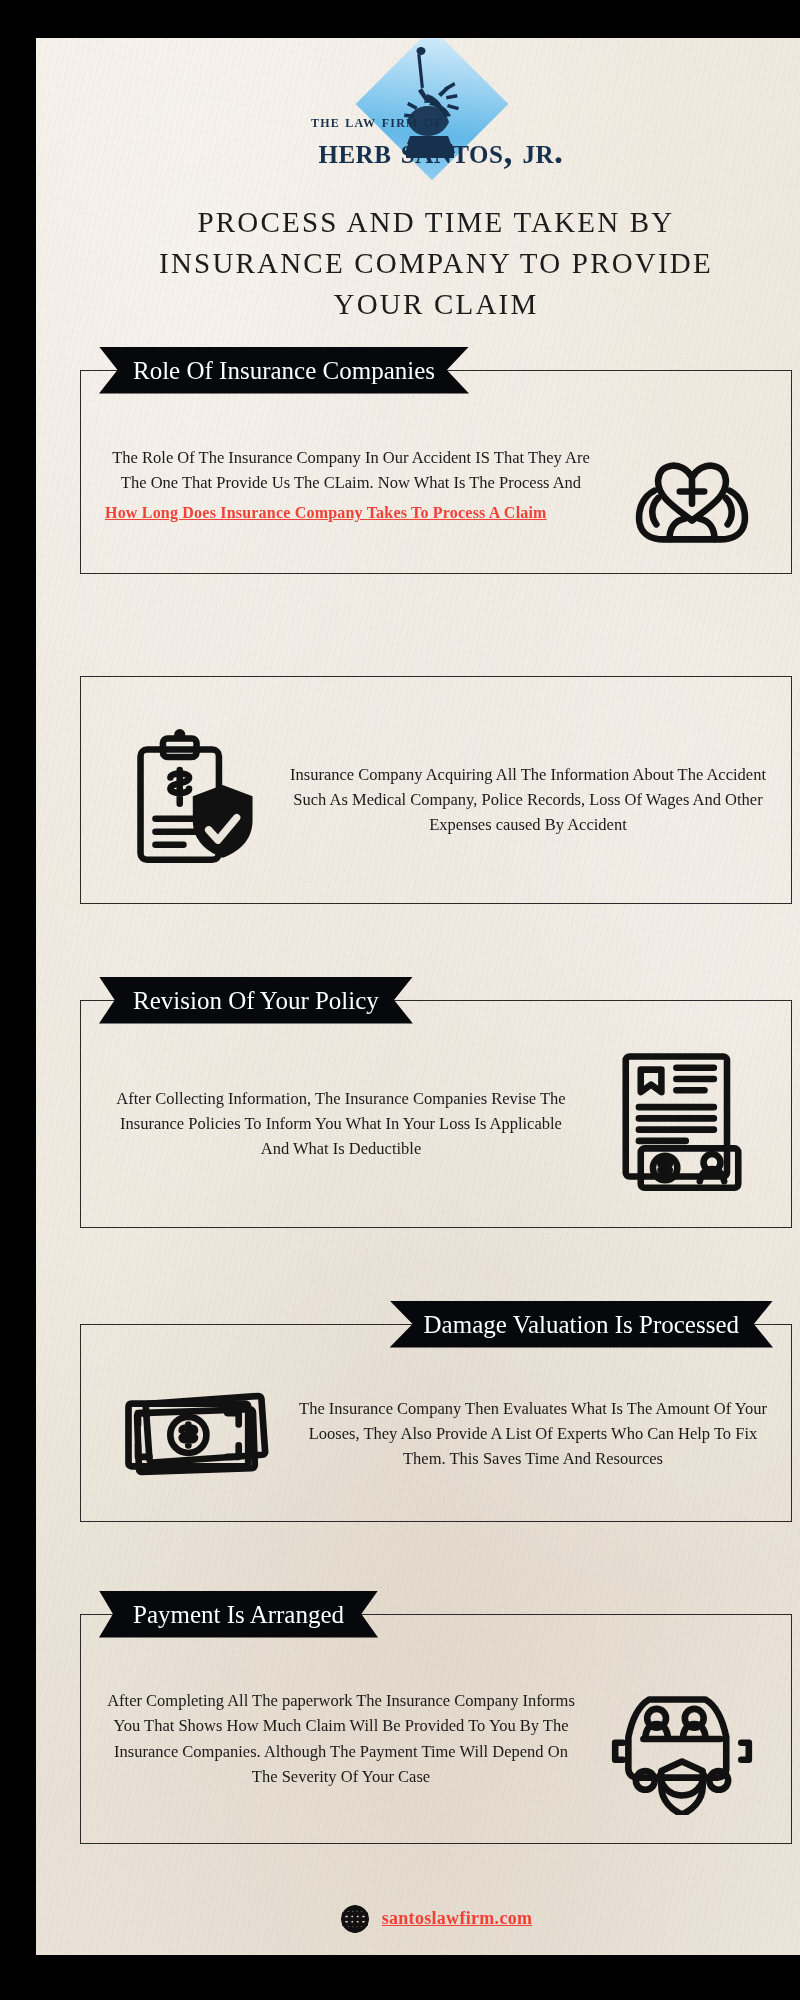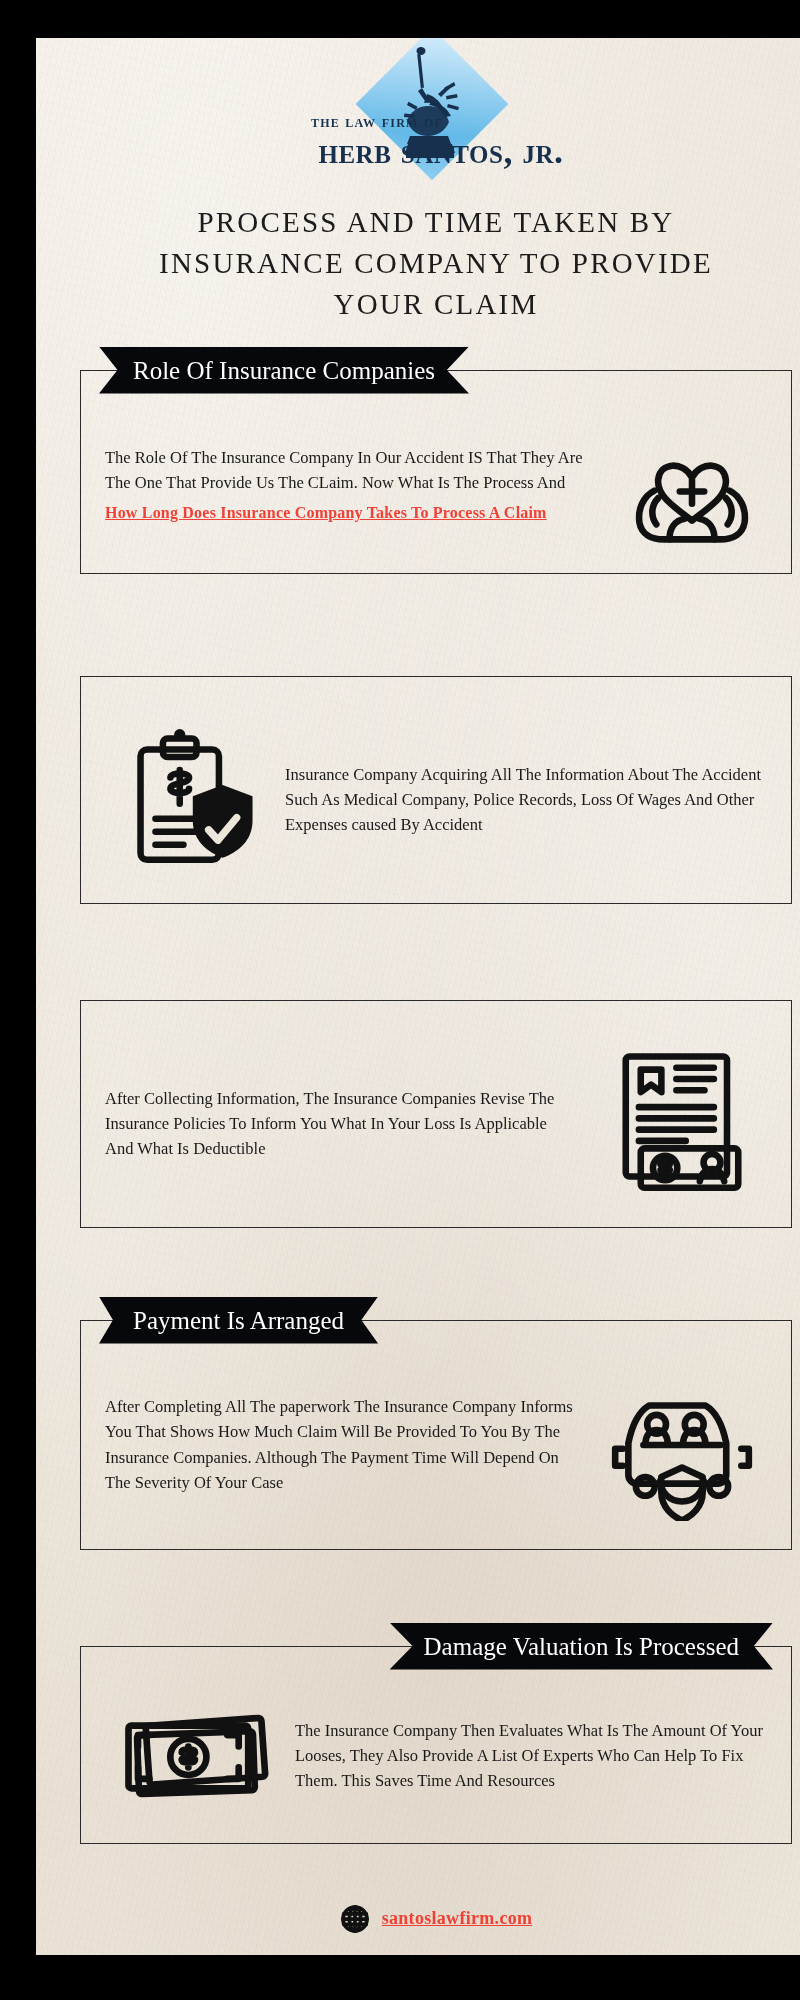"The Role Of The Insurance" .body-text { text-align: none -> center }
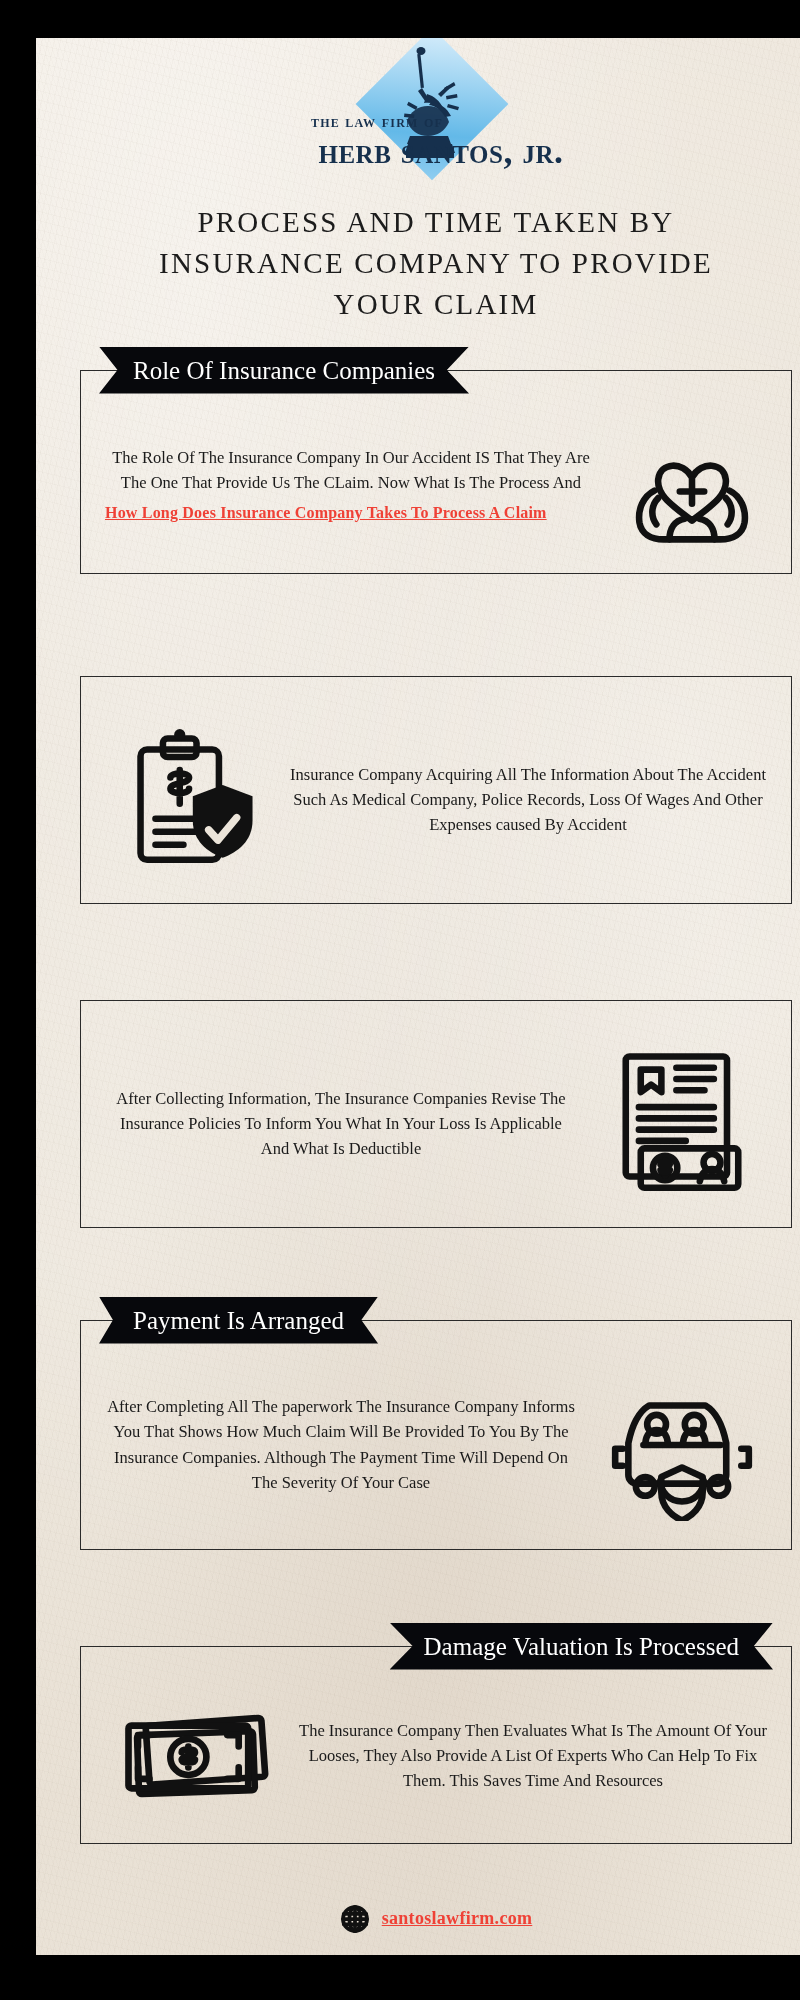"Revision Of Your Policy" div.banner { html: none -> <div> <span>Revision Of Your Policy</span> </div> }
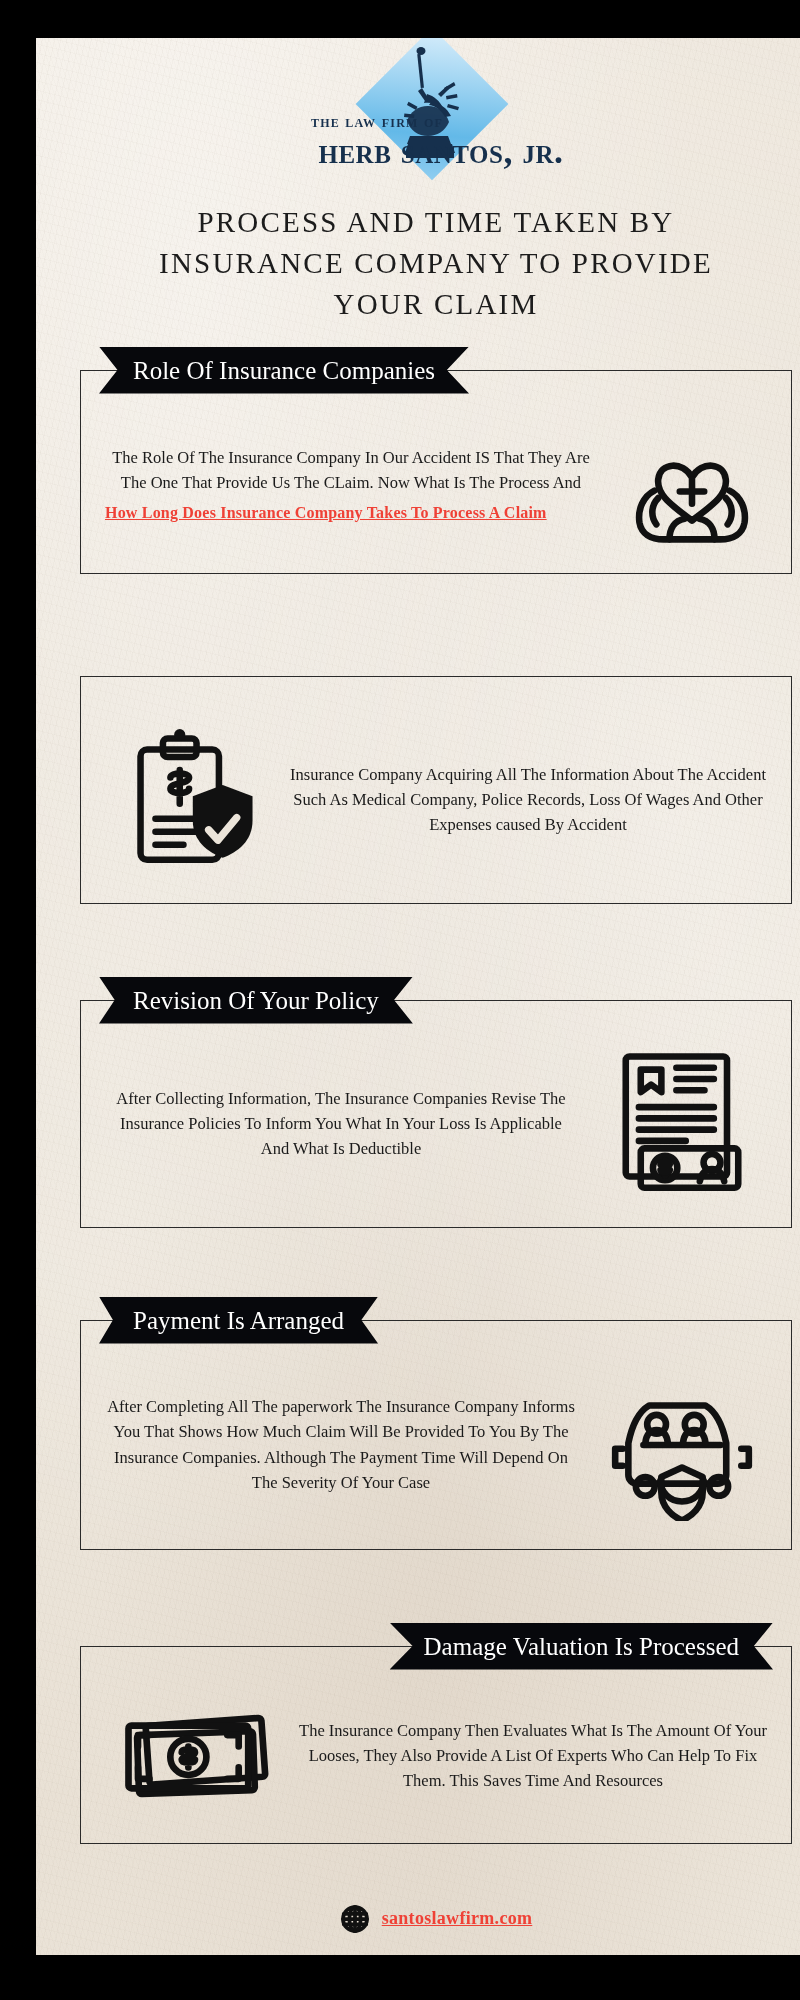"Payment Is Arranged" div.section { order: before "Damage Valuation Is Processed" -> after "Damage Valuation Is Processed" }
